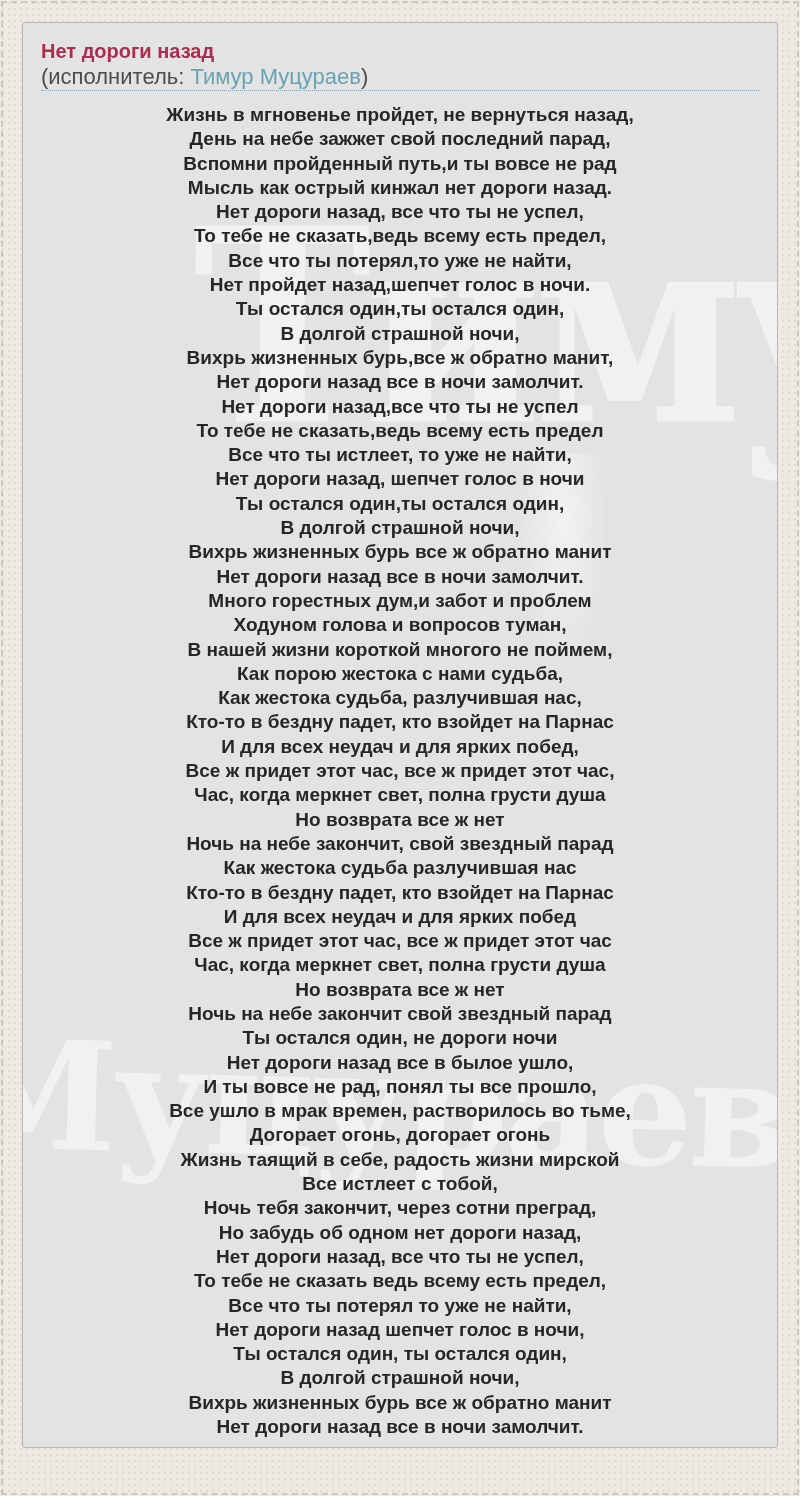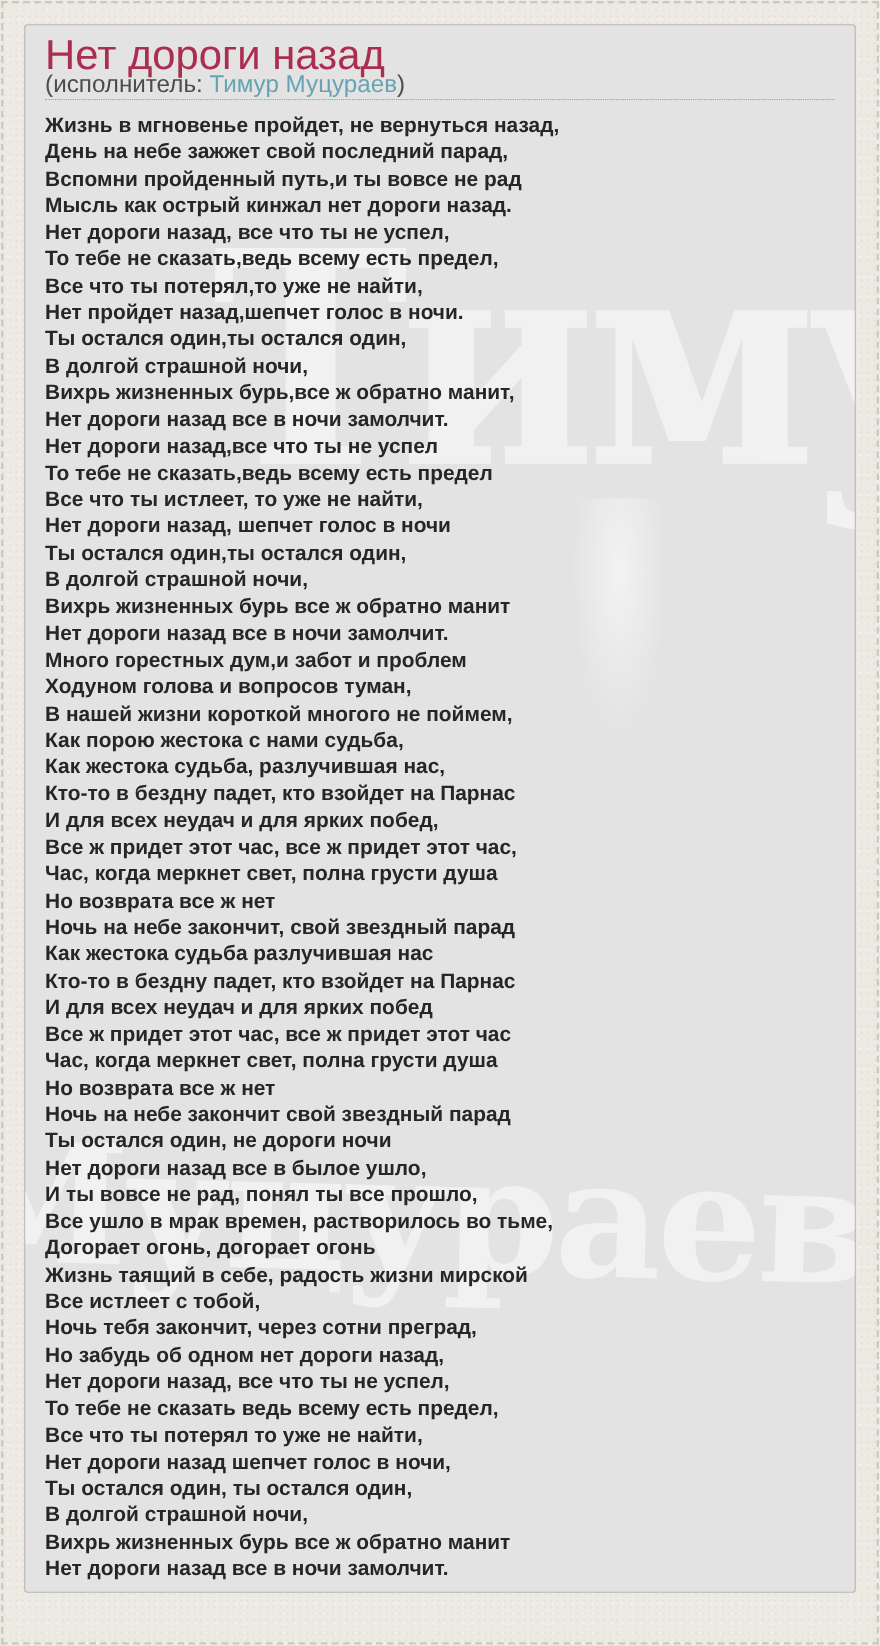"Нет дороги назад" .song-title { font-size: 38px -> 20px; font-weight: 400 -> 700 }
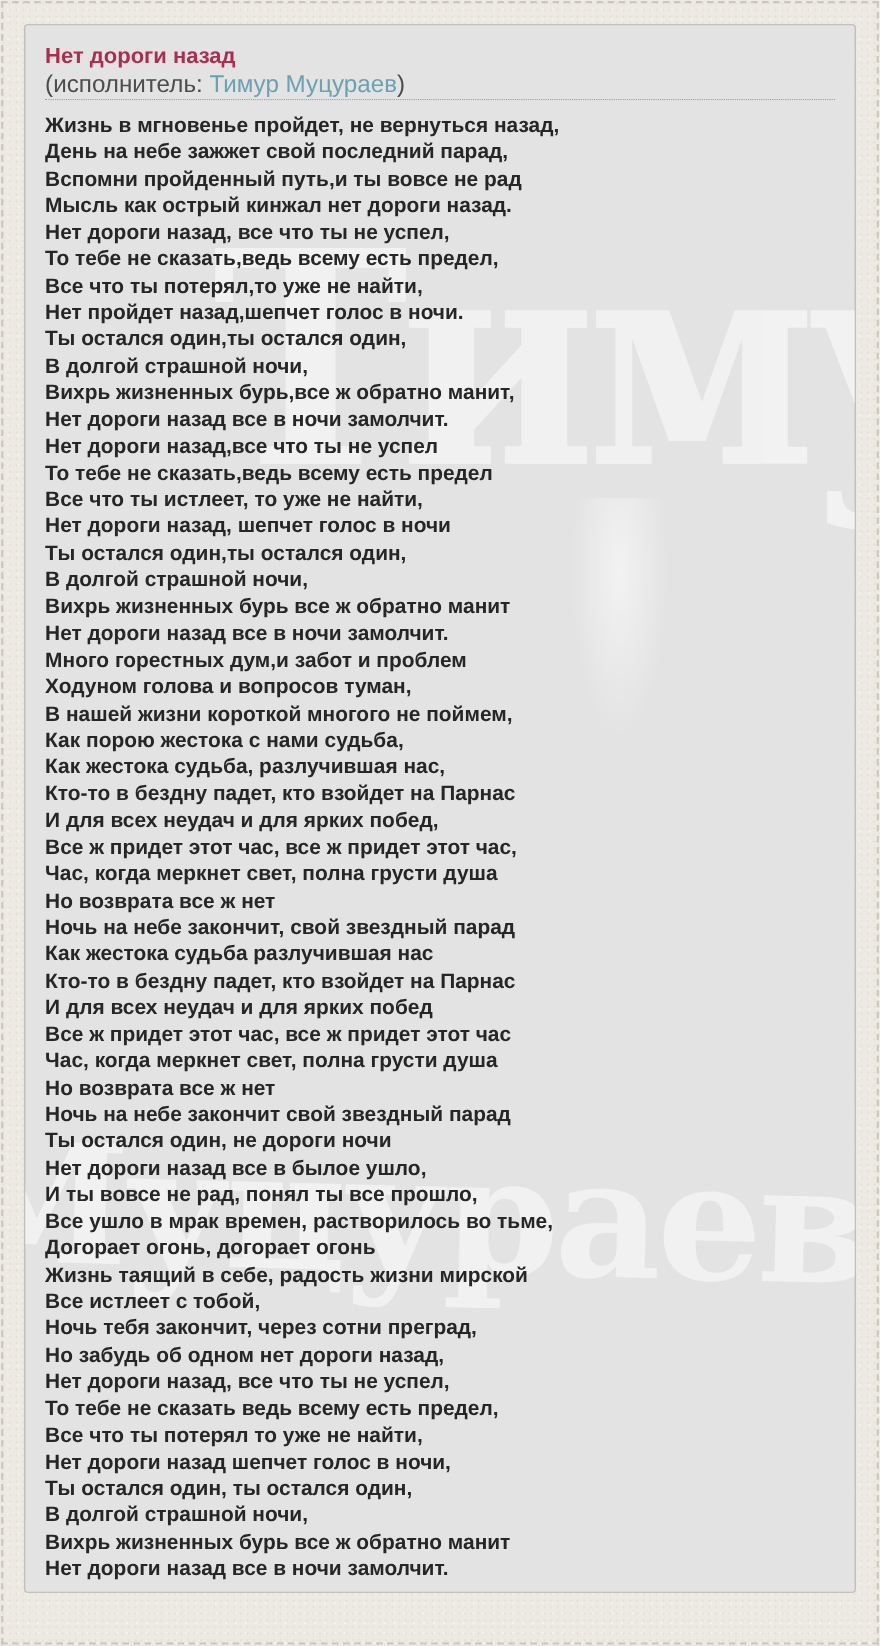"Жизнь в мгновенье пройдет, не" .lyrics { text-align: none -> center }
